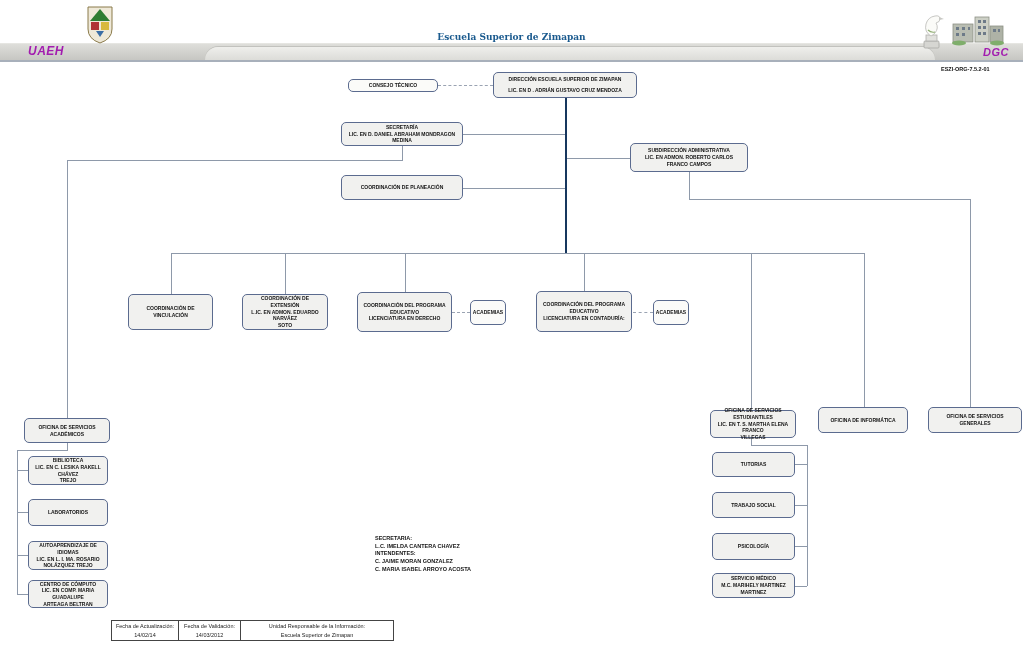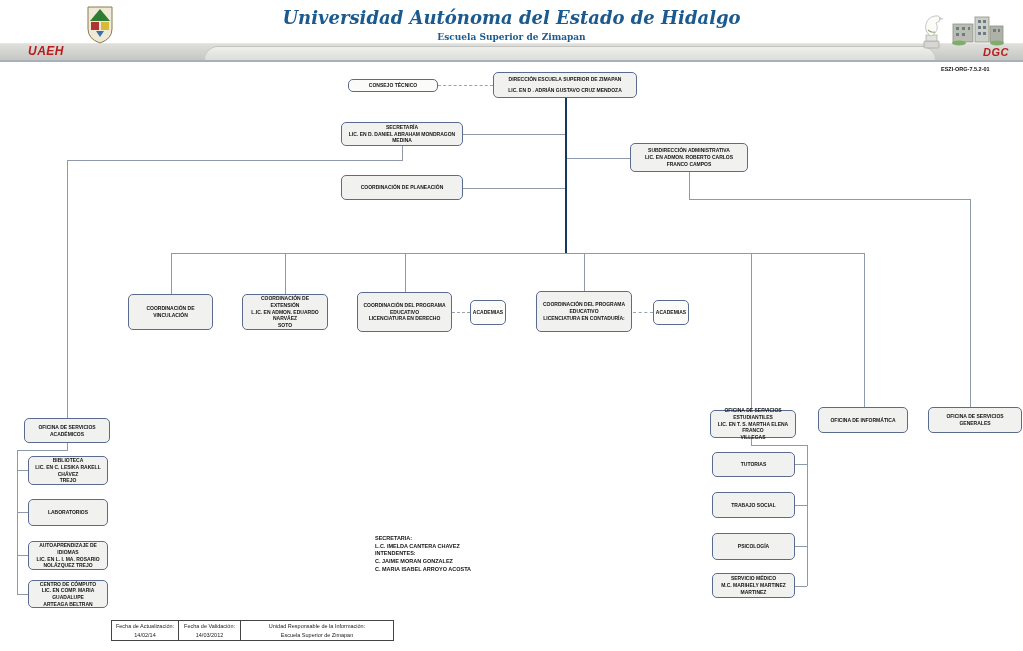"Universidad Autónoma del Estado de" div.hdr-title { html: <div>Universidad Autónoma del Estado de Hidalgo</div> -> none }
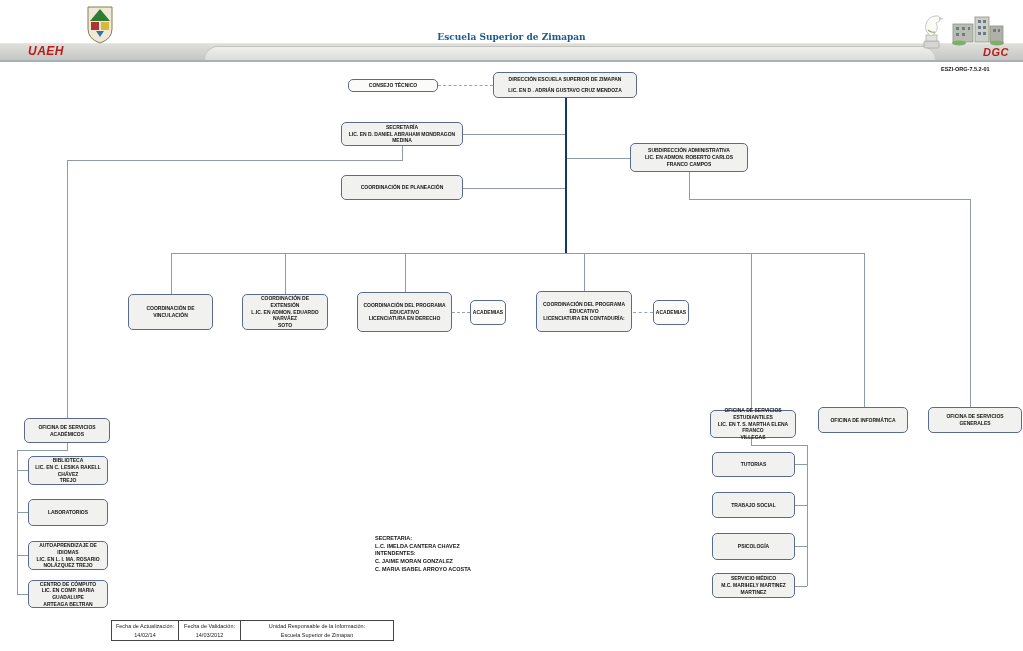"UAEH" .uaeh-txt,.dgc-txt { color: #b91c1c -> #a21caf }
